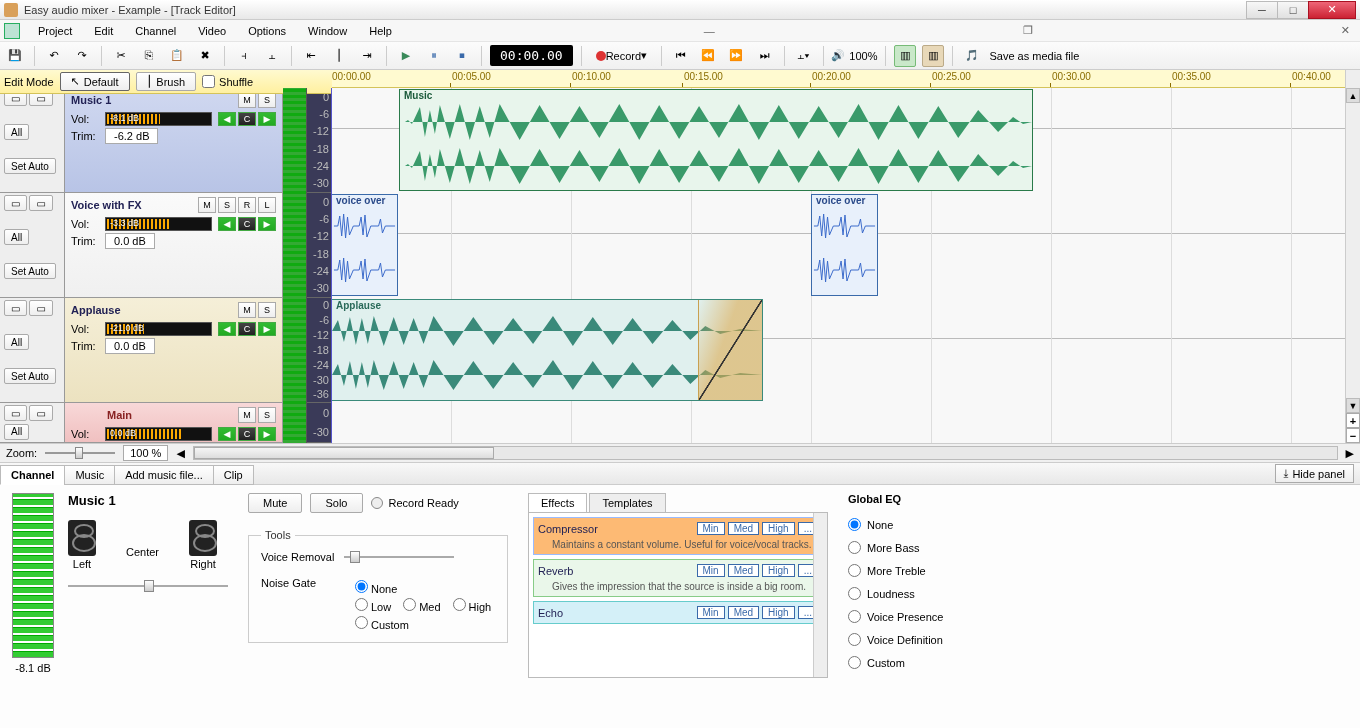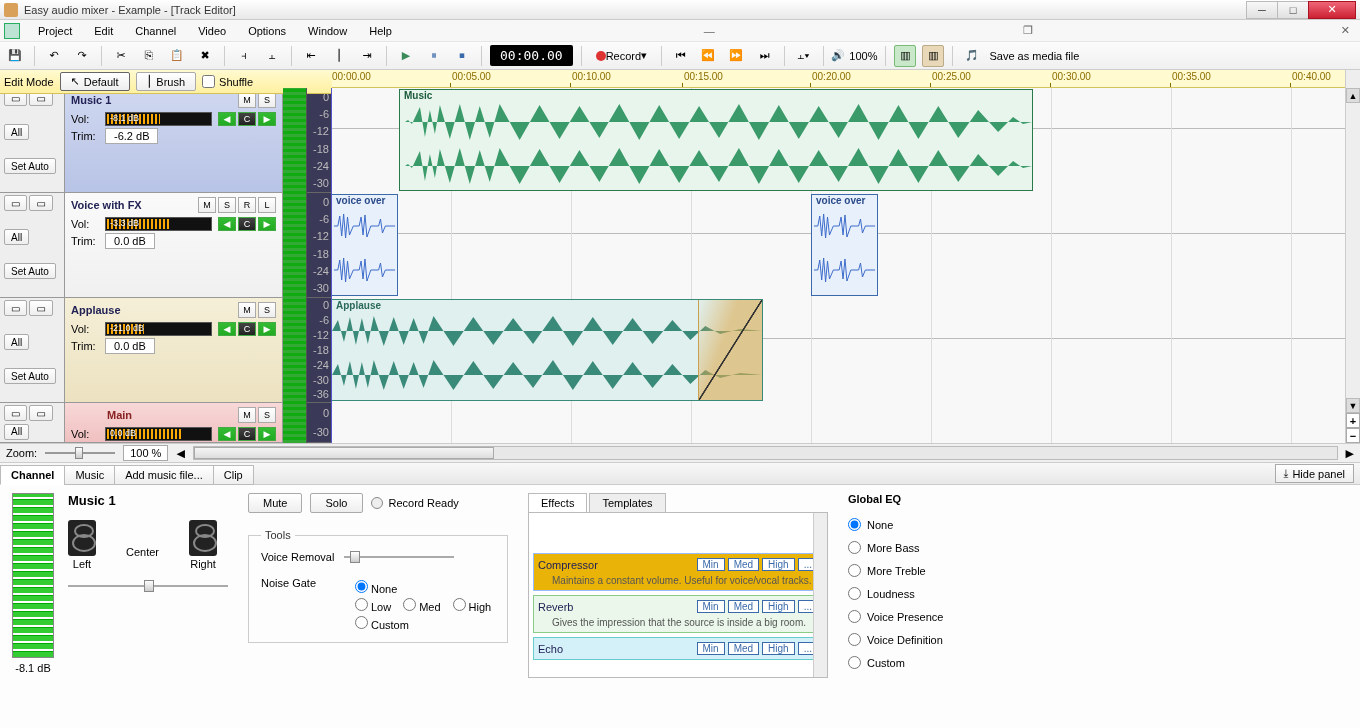"Compressor" .effcard.blue { background: #eab308 -> #fdba74; margin-top: 36px -> none }
